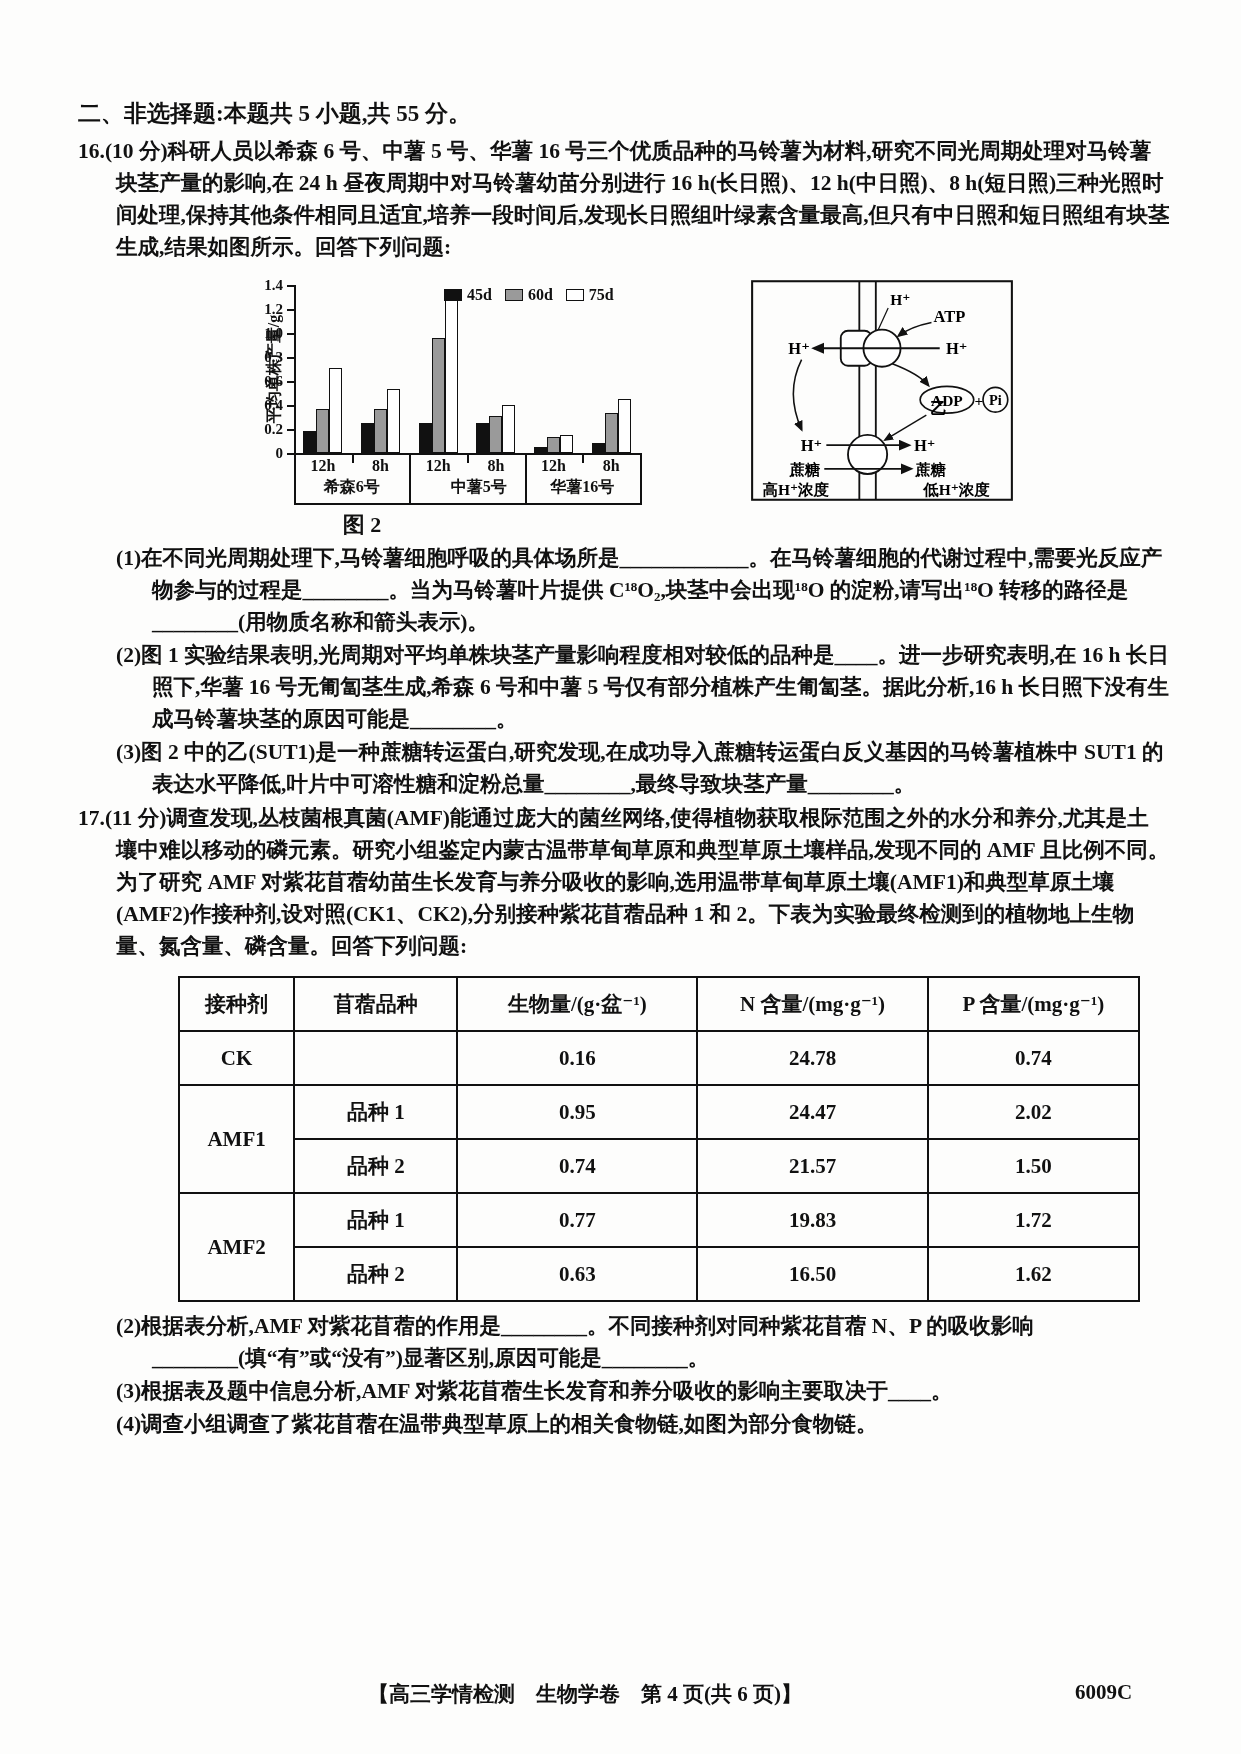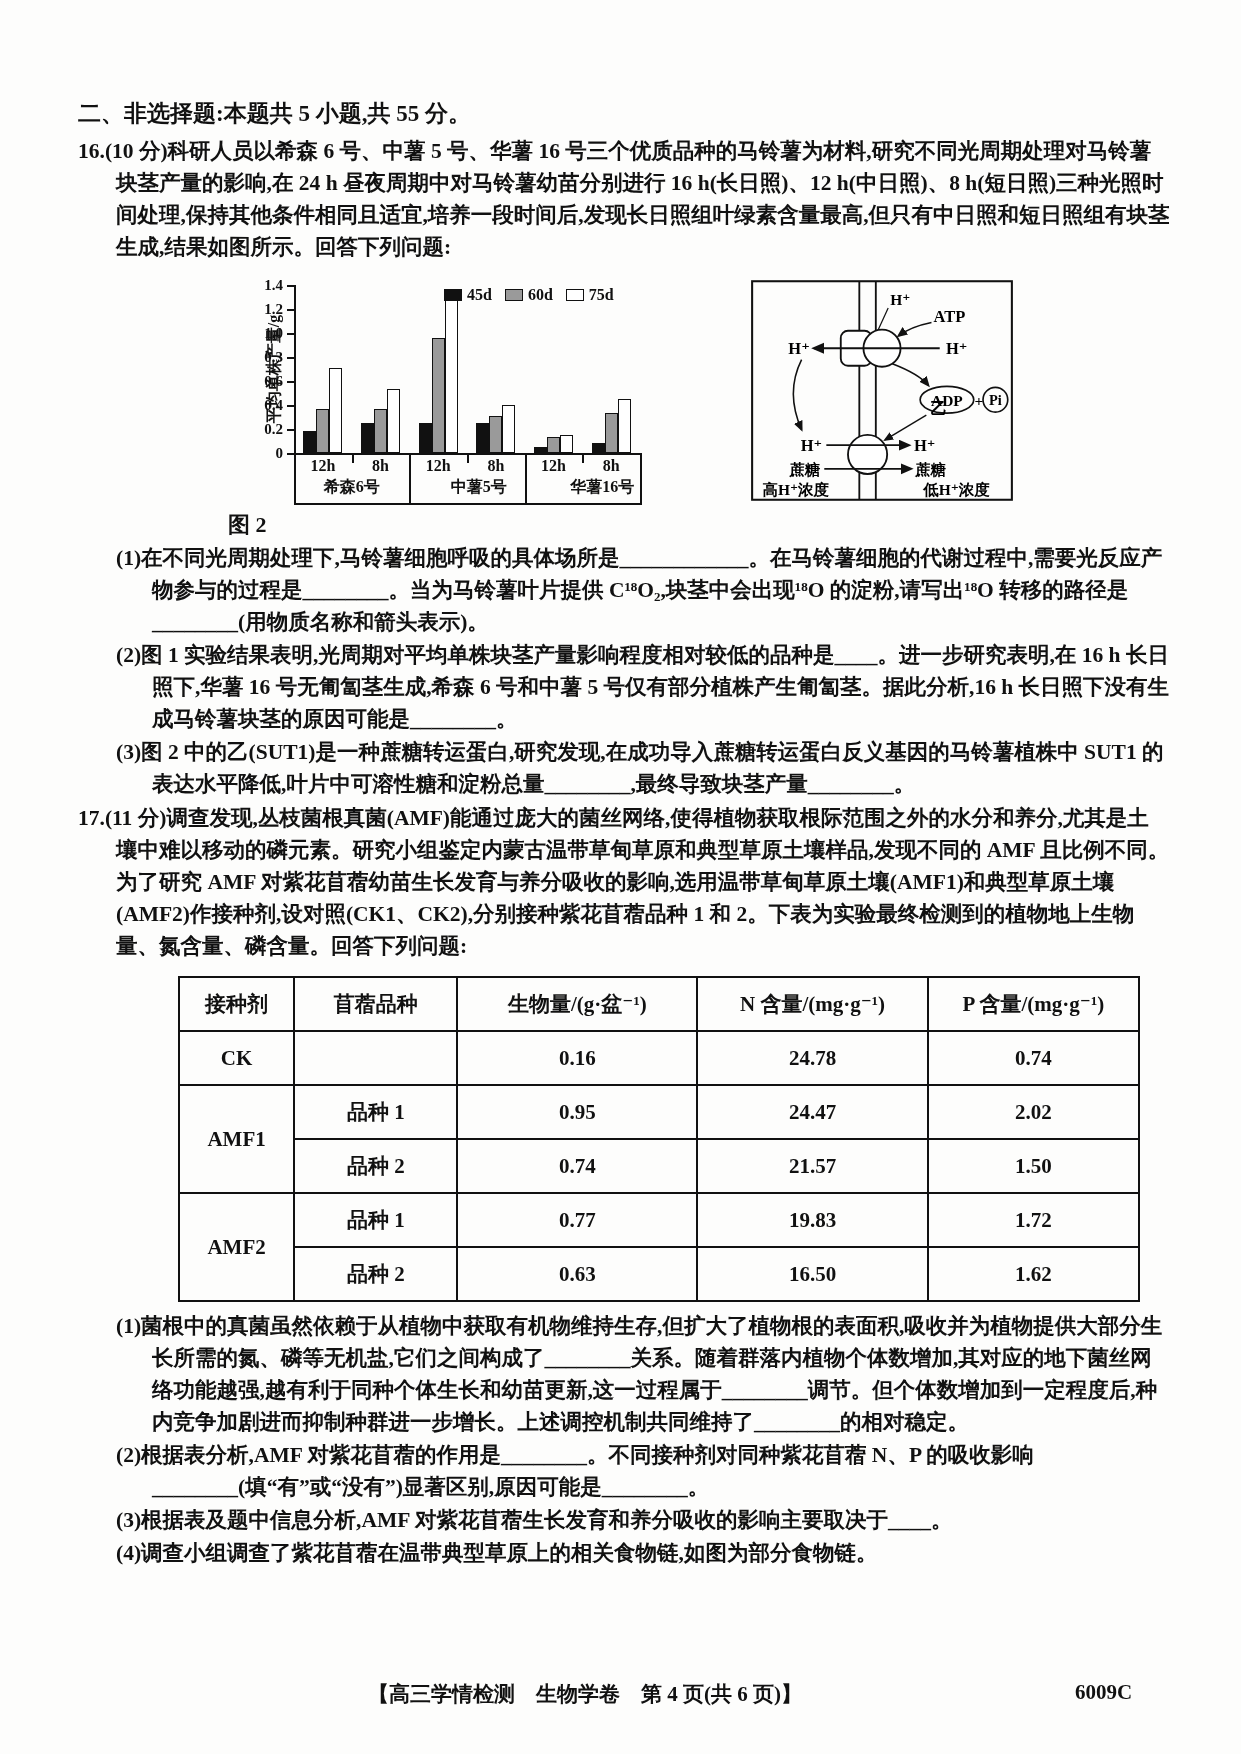"华薯16号" div.c-catlabel { margin-left: 20px -> none }
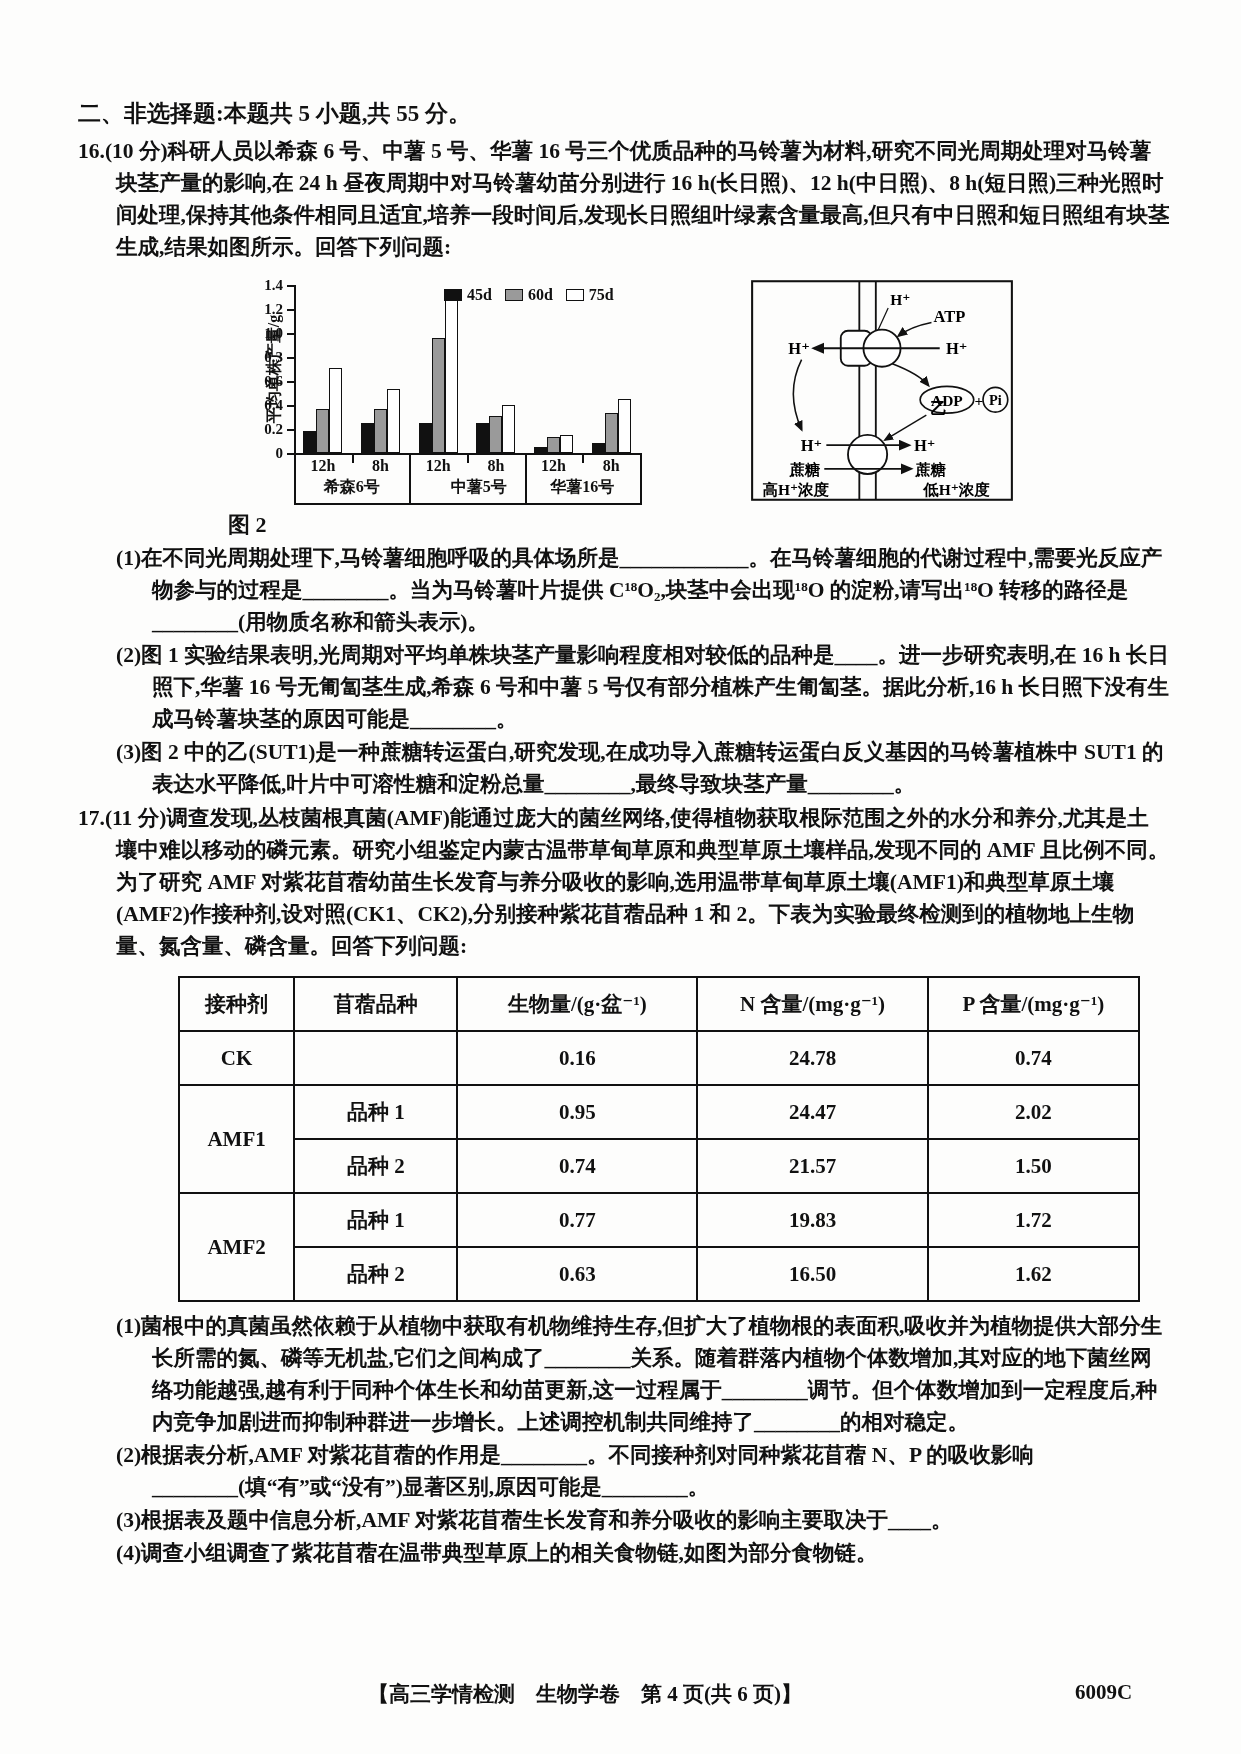"图 2" .cap2 { text-align: left -> center }
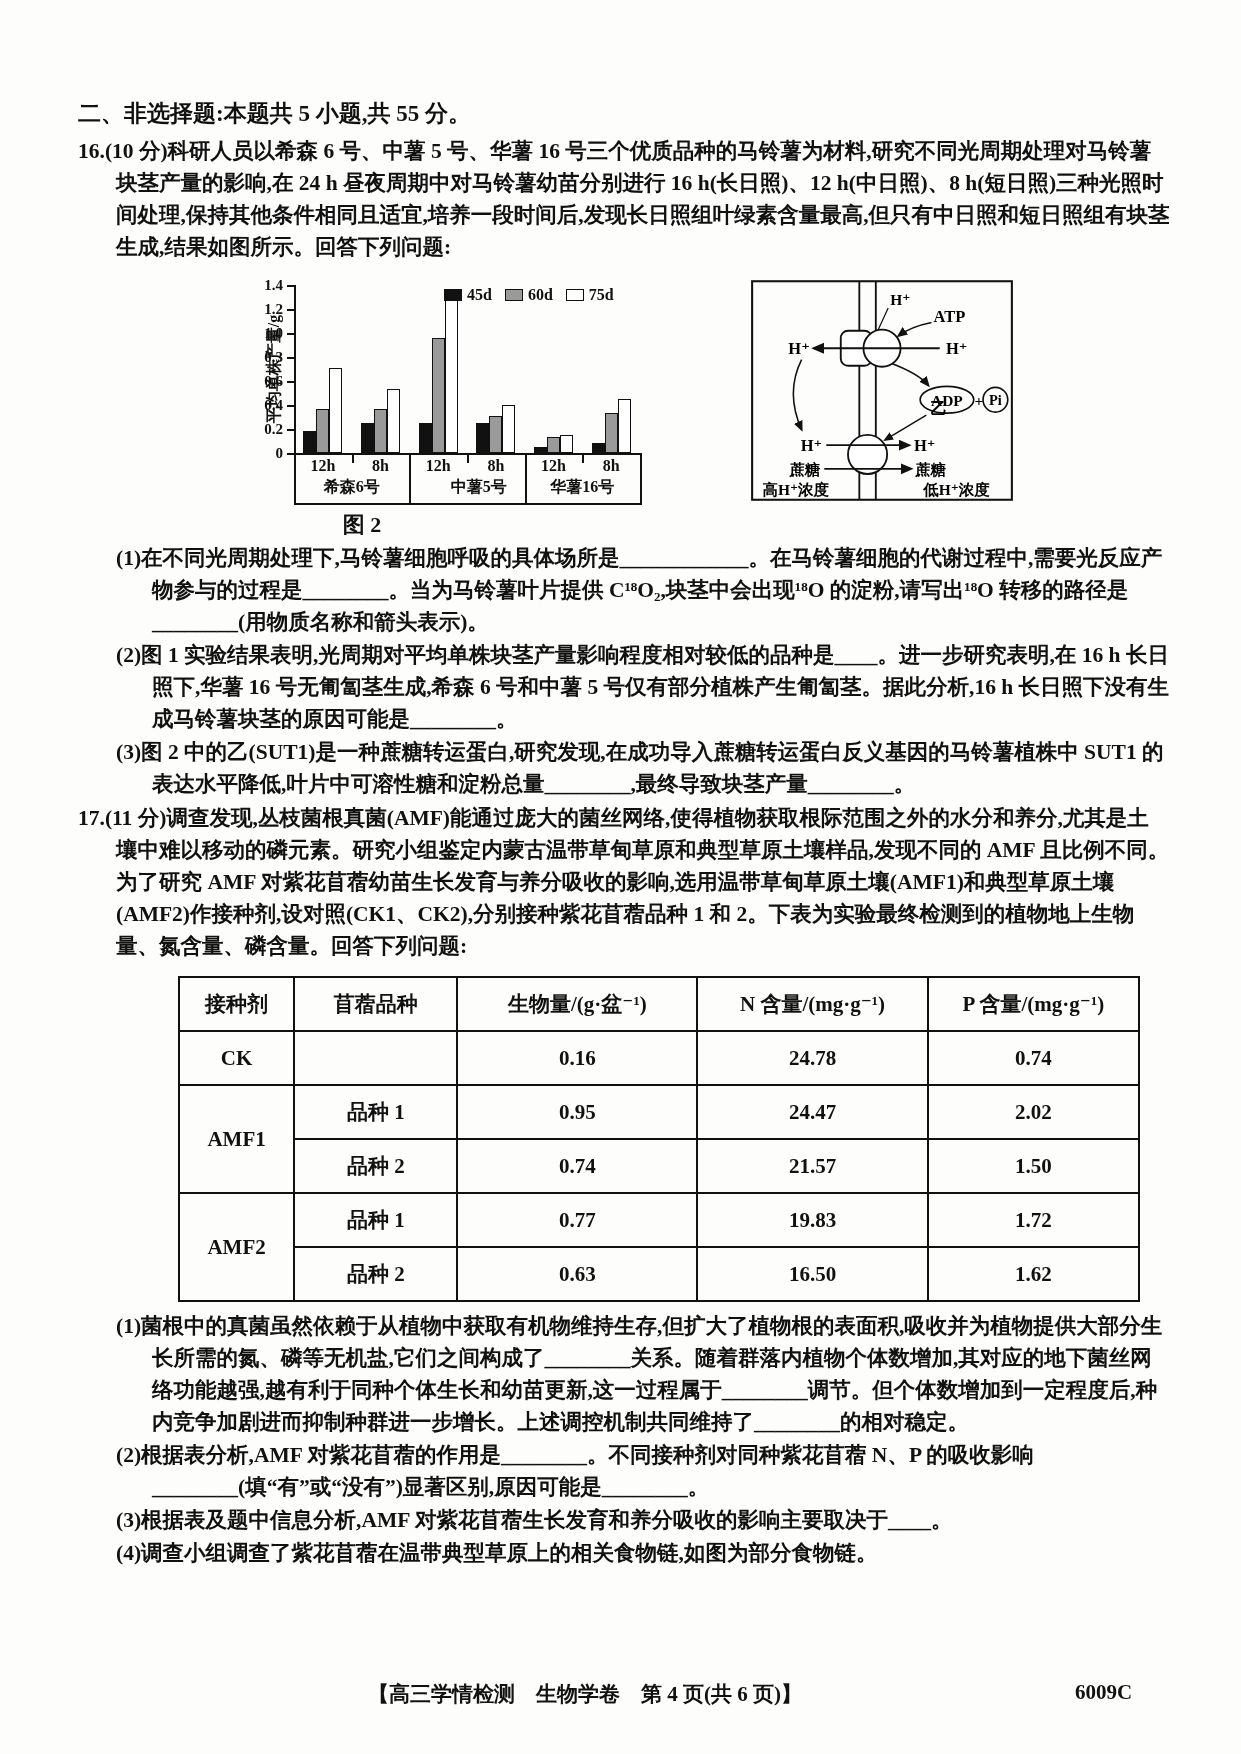"(1)菌根中的真菌虽然依赖于从植物中获取有机物维持生存,但扩大了植物根的表面积," div.subq { html: <div>(1)菌根中的真菌虽然依赖于从植物中获取有机物维持生存,但扩大了植物根的表面积,吸收并为植物提供大部分生长所需的氮、磷等无机盐,它们之间构成了________关系。随着群落内植物个体数增加,其对应的地下菌丝网络功能越强,越有利于同种个体生长和幼苗更新,这一过程属于________调节。但个体数增加到一定程度后,种内竞争加剧进而抑制种群进一步增长。上述调控机制共同维持了________的相对稳定。</div> -> none }
